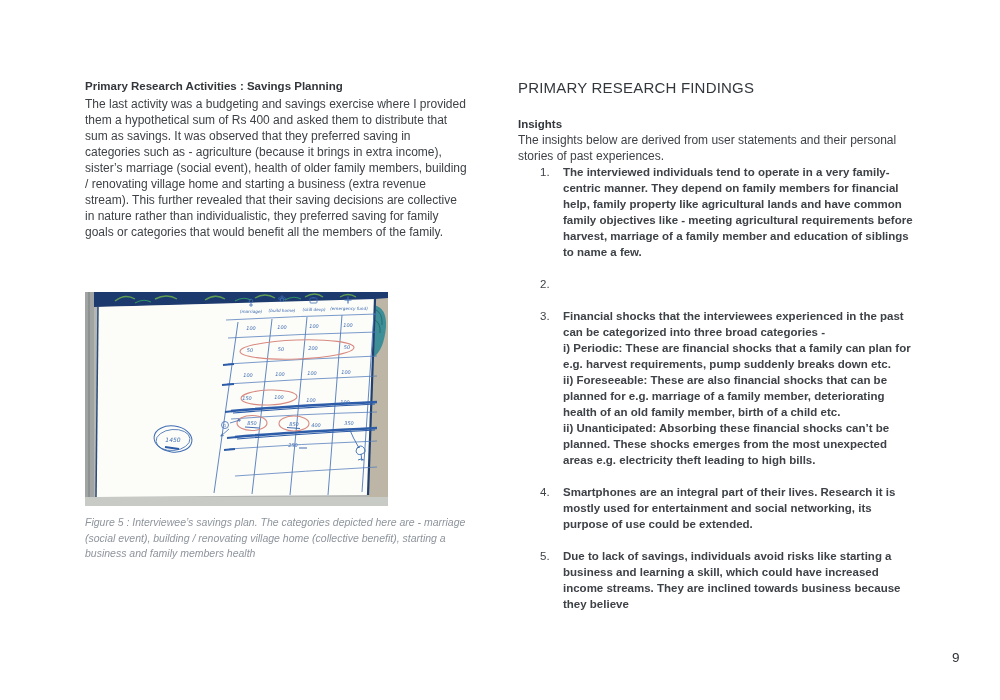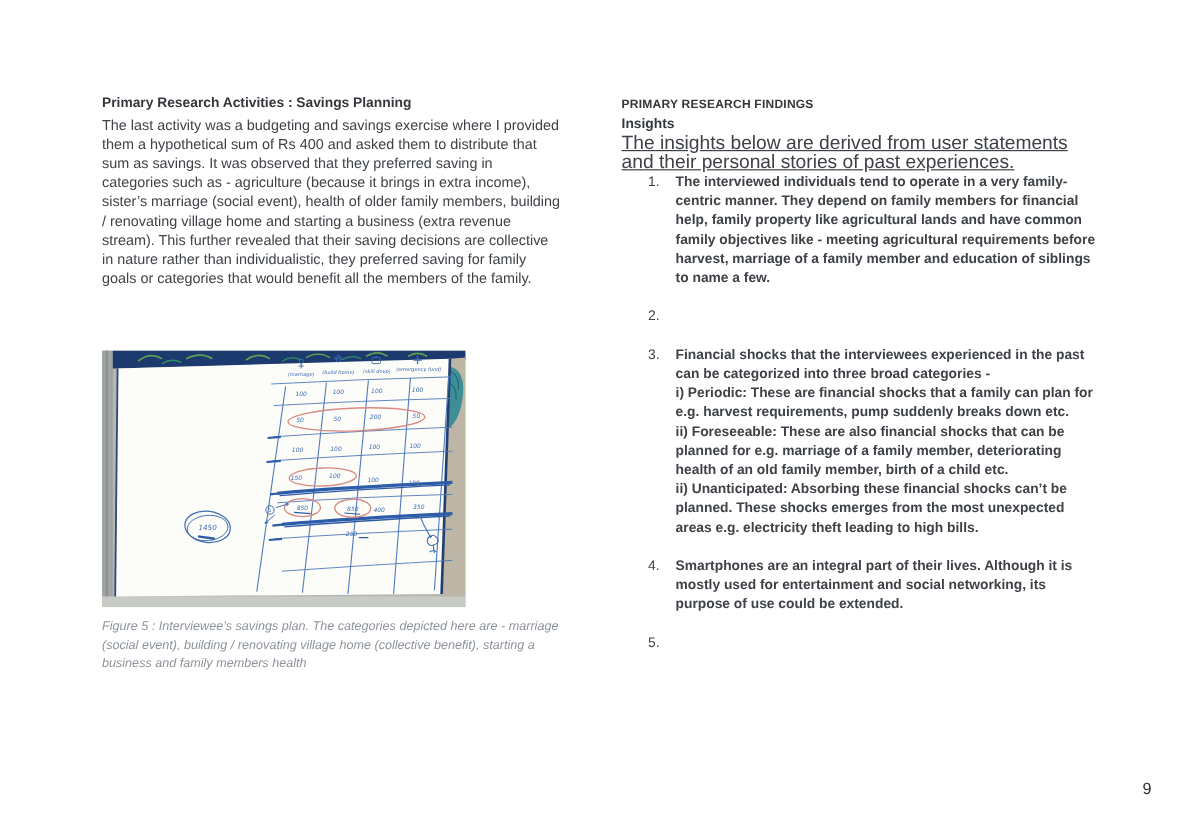"PRIMARY RESEARCH FINDINGS" .findings-heading { font-size: 10px -> 15px; font-weight: bold -> normal }
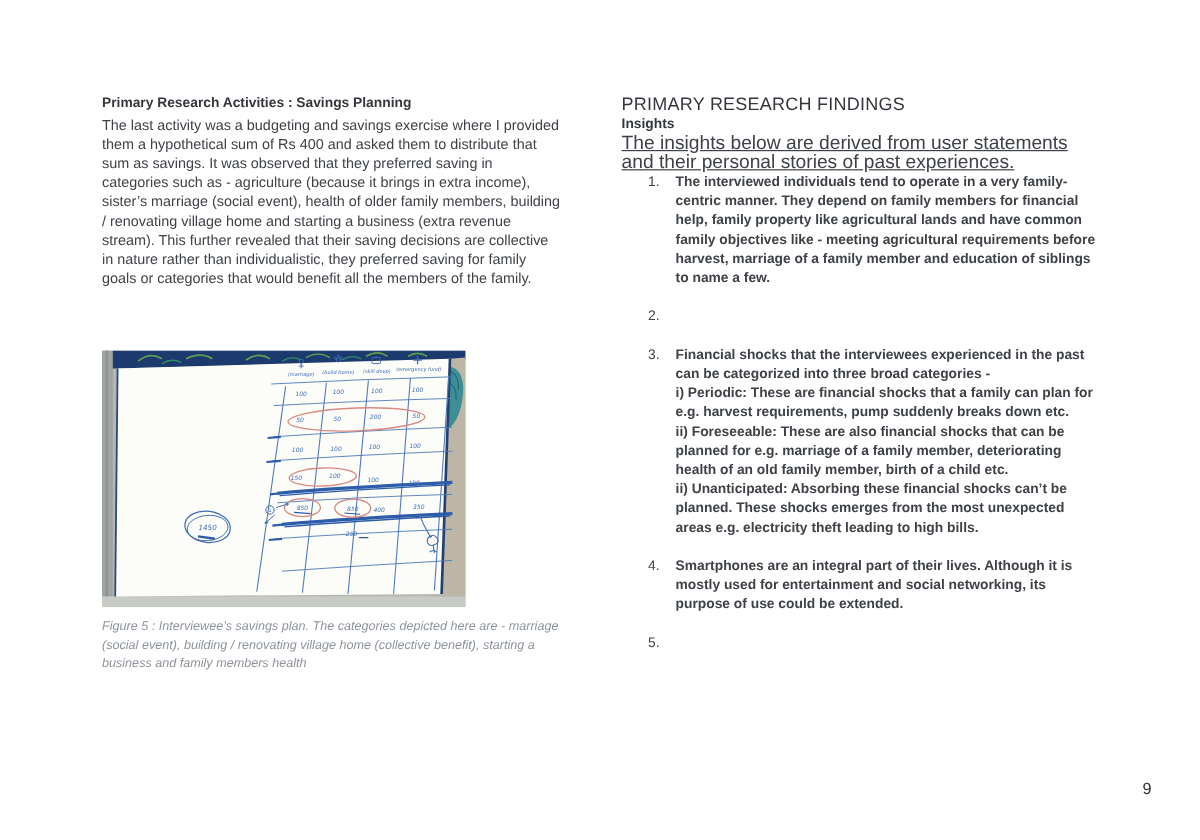"Insights" .insights-subheading { margin-top: none -> 20px }
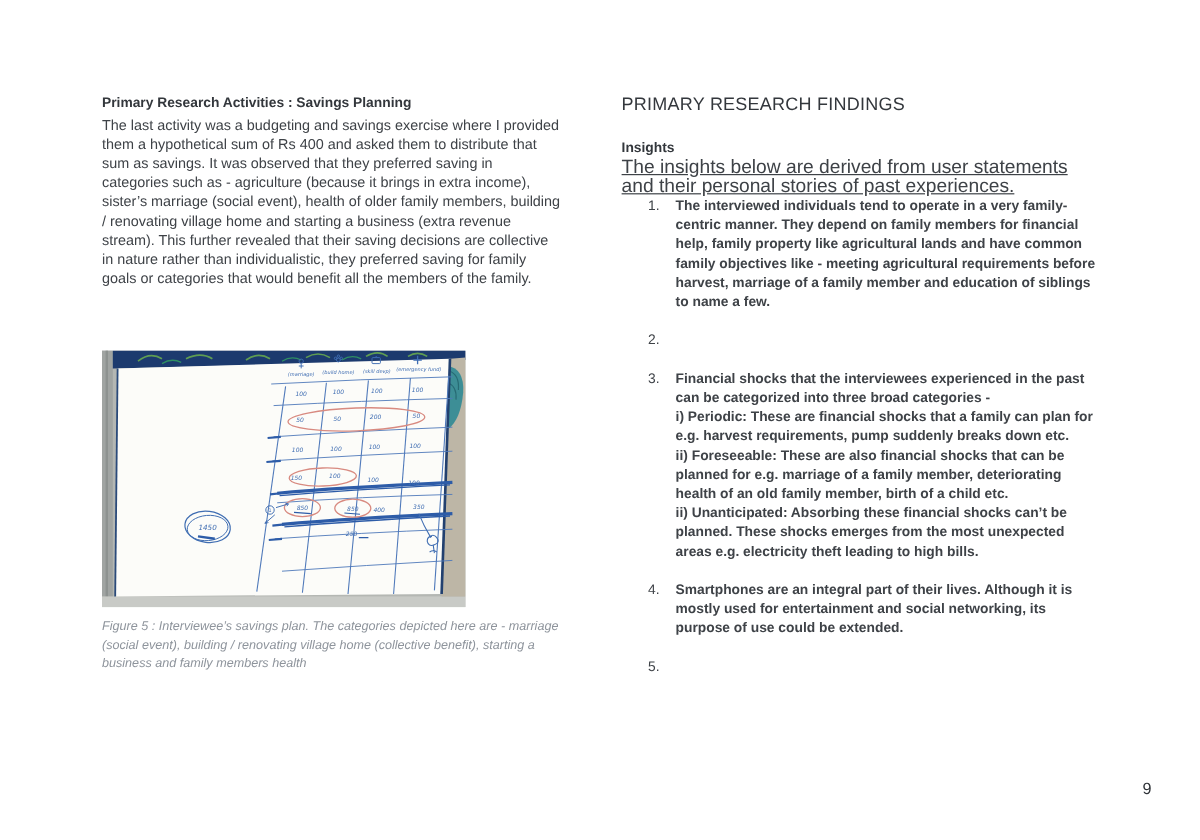"The insights below are derived" .insights-intro { font-size: 16px -> 12px; text-decoration: underline -> none }
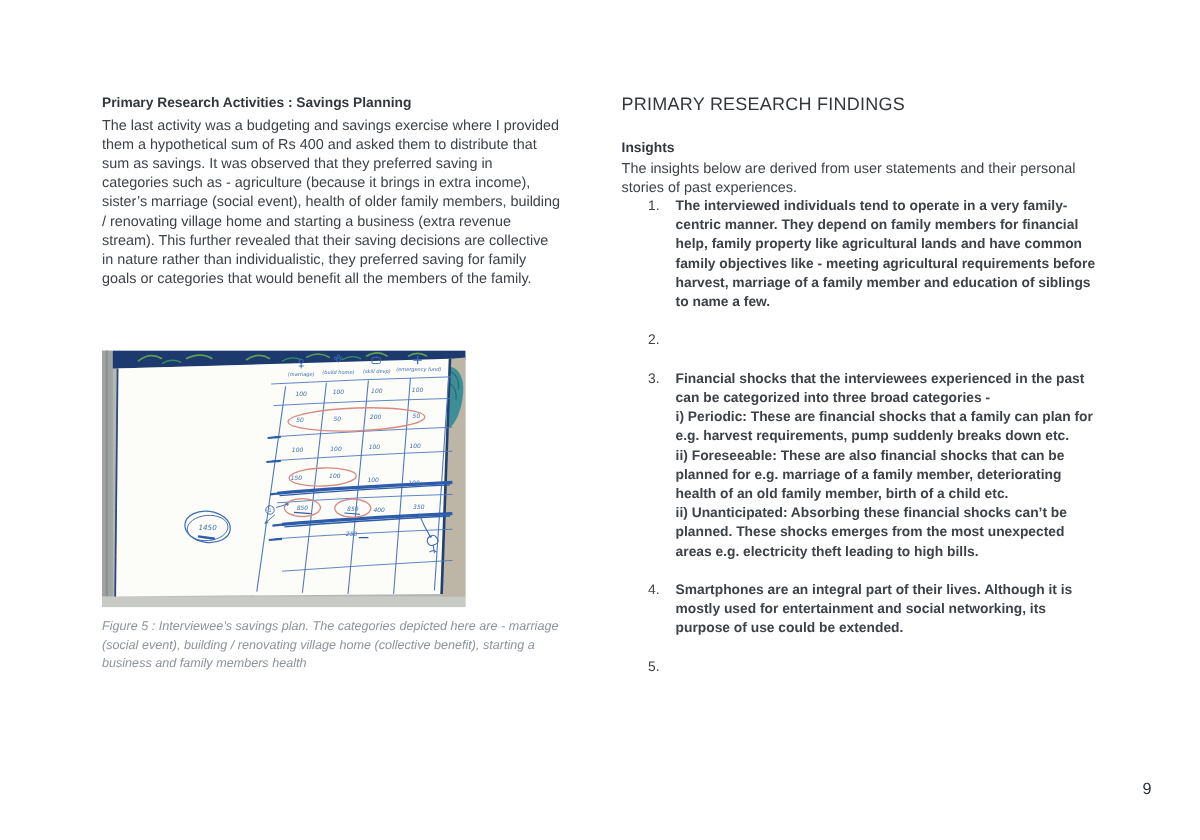"Smartphones are an integral part" span.insight-text { text: Although -> Research }
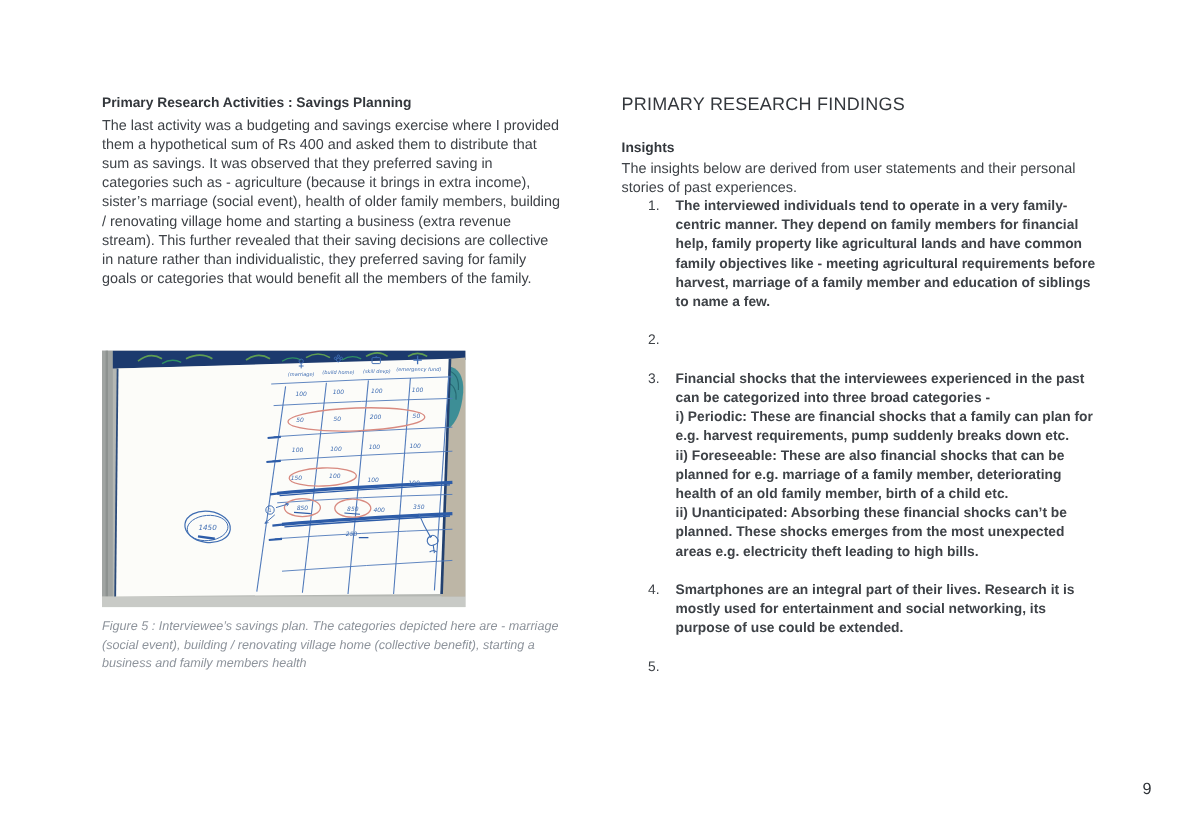"Due to lack of savings," span.insight-text { html: none -> <span>Due to lack of savings, individuals avoid risks like starting a business and learning a skill, which could have increased income streams. They are inclined towards business because they believe</span> }
